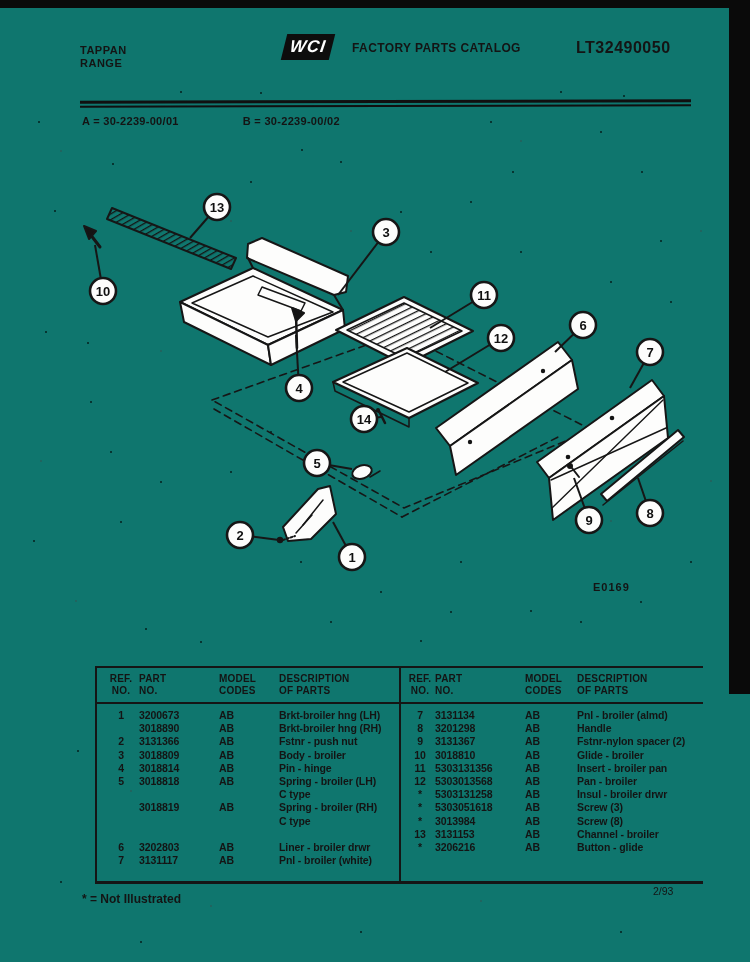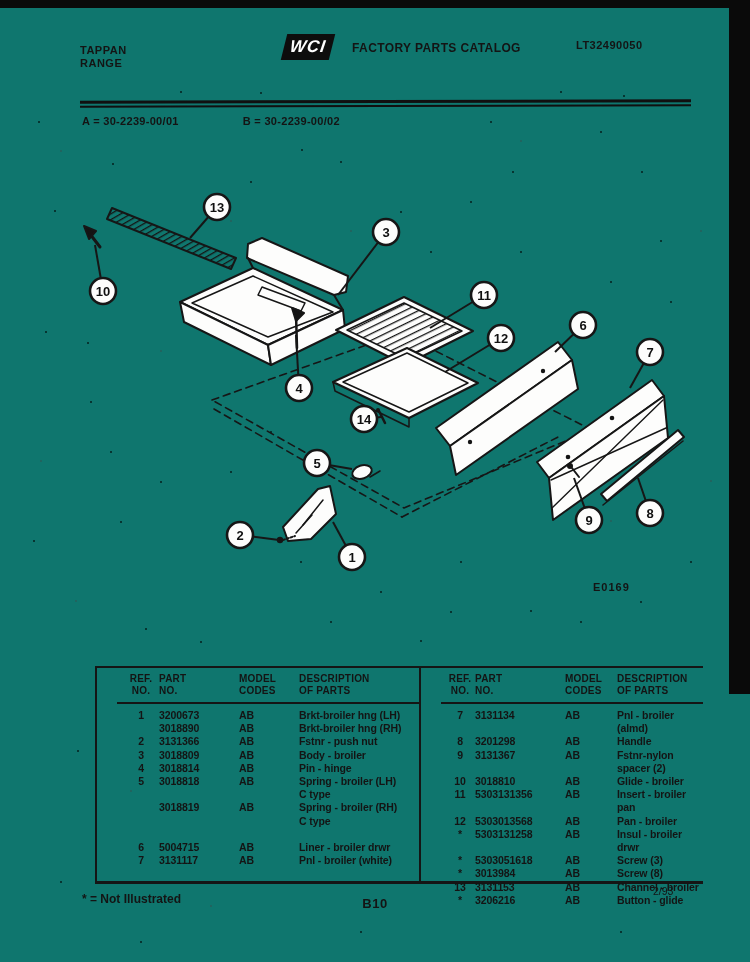"LT32490050" .doc-num { font-size: 11px -> 16px }
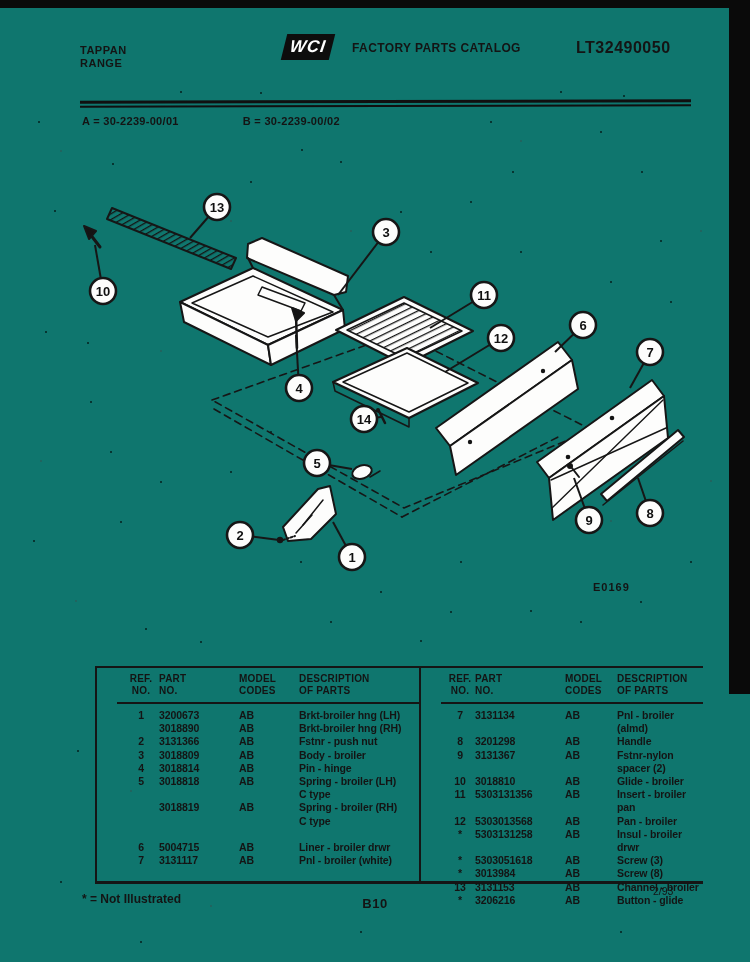"REF." .thalf { margin-left: 20px -> none }
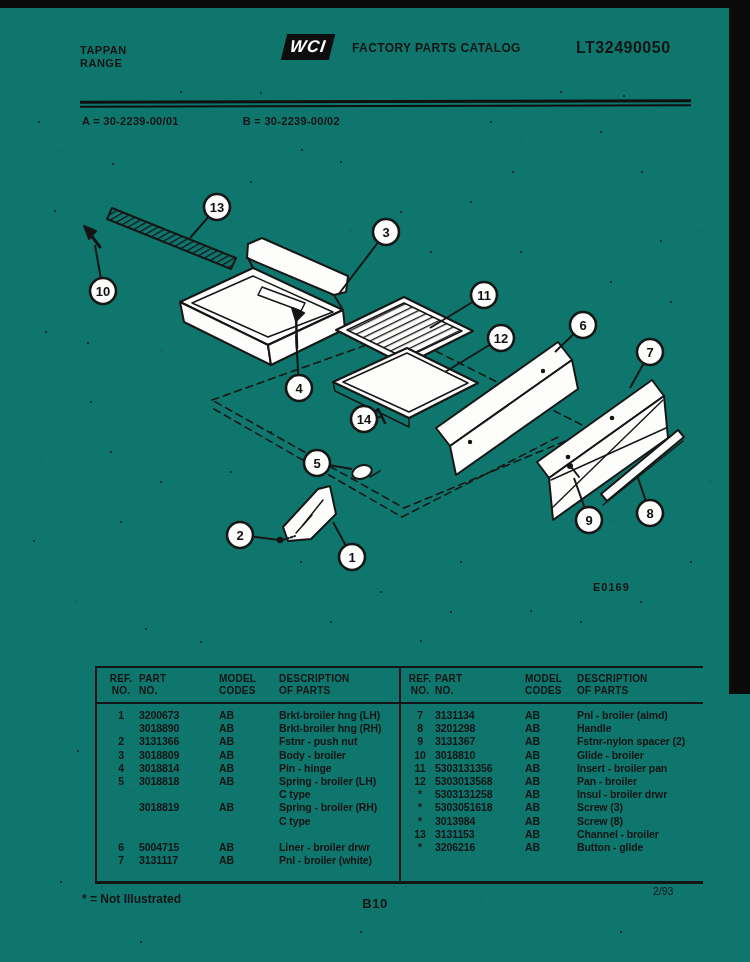"5004715" div.tcell { text: 5004715 -> 3202803 }
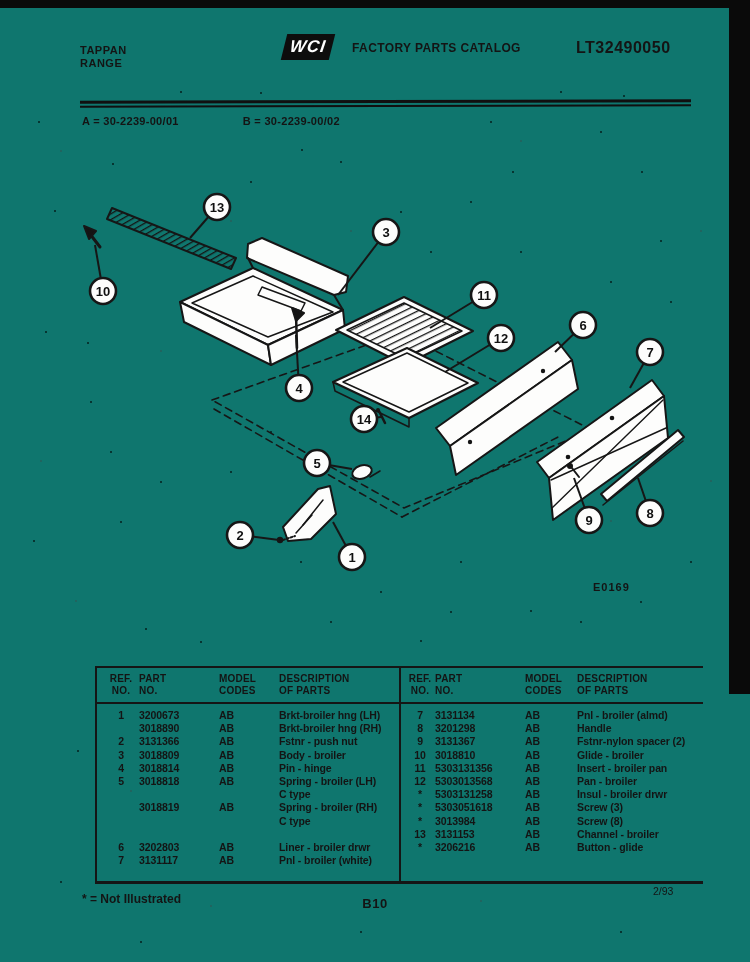"B10" div.foot-page { html: <div>B10</div> -> none }
